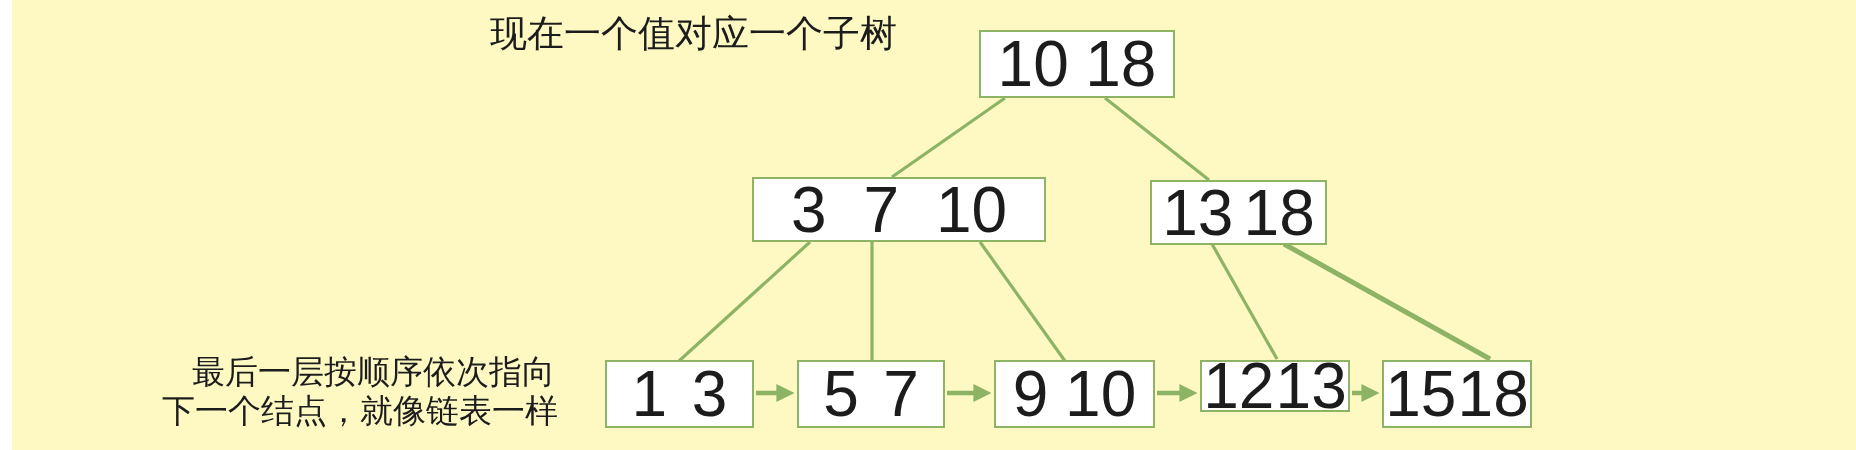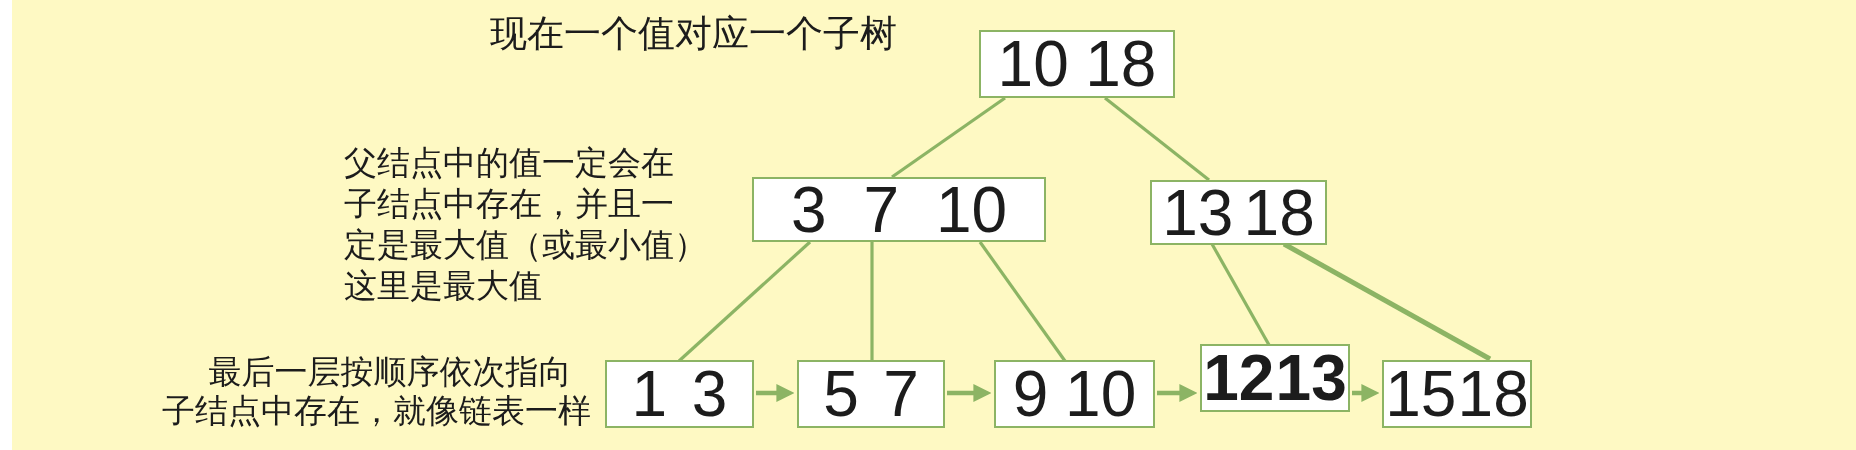"父结点中的值一定会在" div.note { html: <div> <div>父结点中的值一定会在</div> <div>子结点中存在，并且一</div> <div>定是最大值（或最小值）</div> <div>这里是最大值</div> </div> -> none }
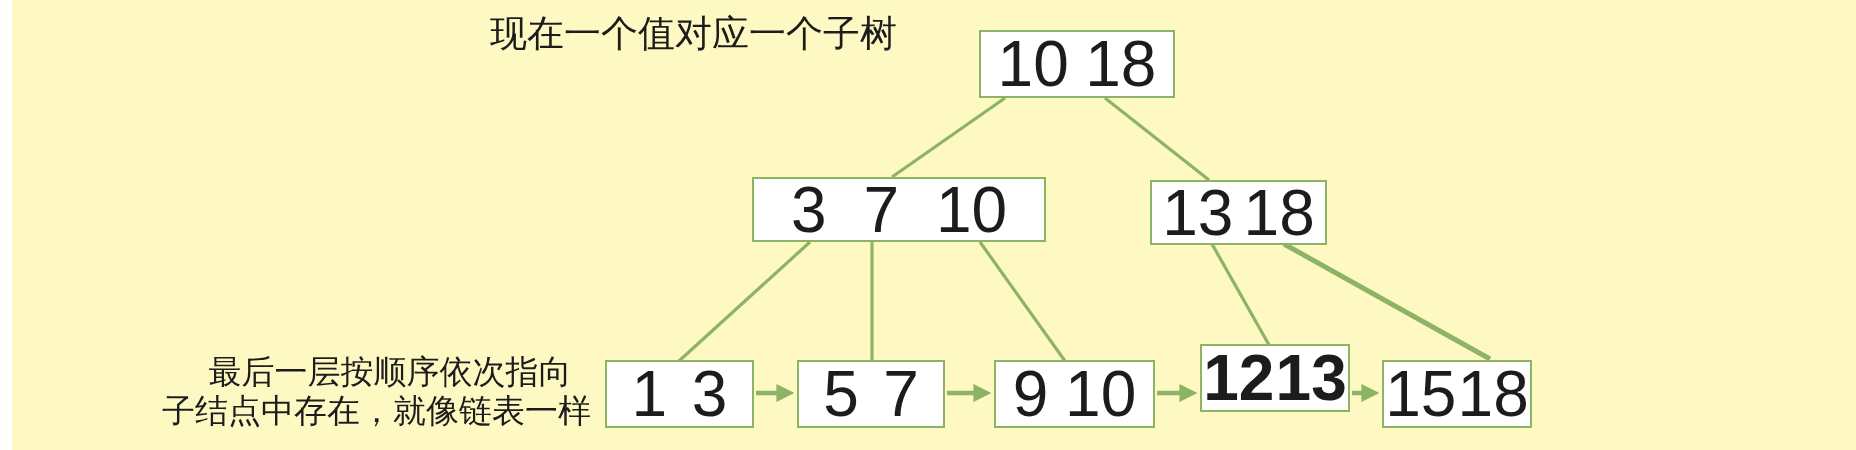"子结点中存在，就像链表一样" div { text: 子结点中存在 -> 下一个结点 }
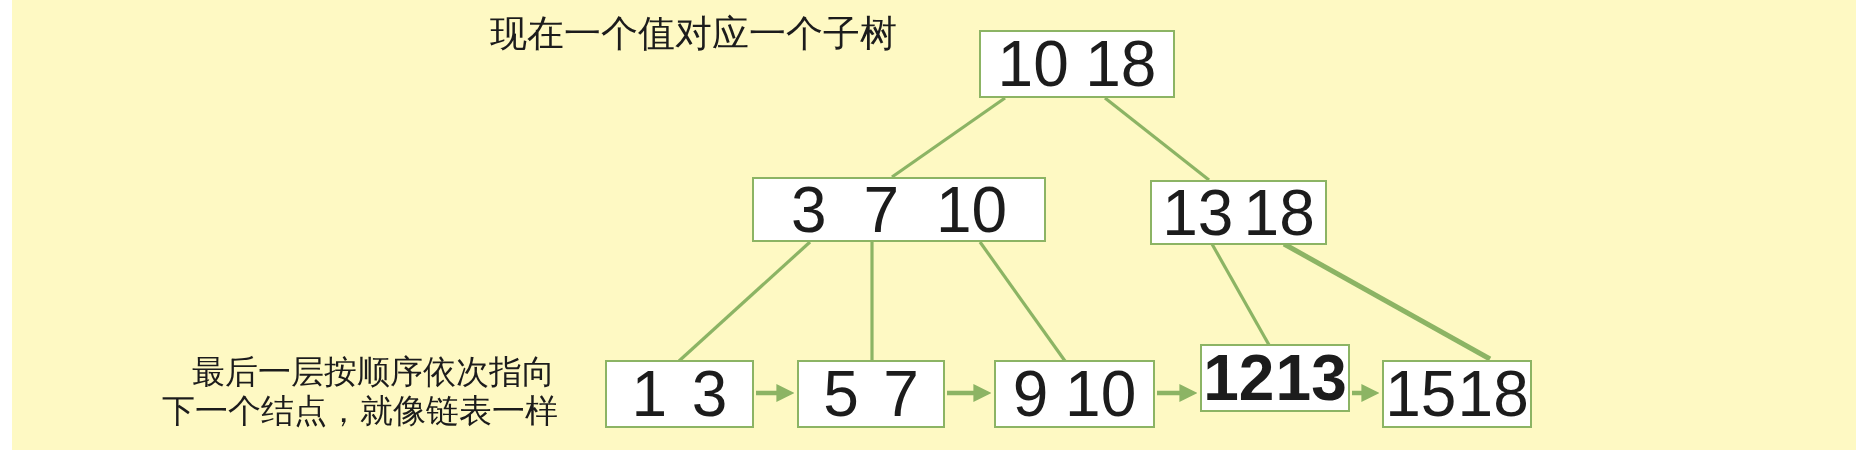"12" div.node { font-weight: bold -> none; height: 68px -> 52px; top: 344px -> 360px }
